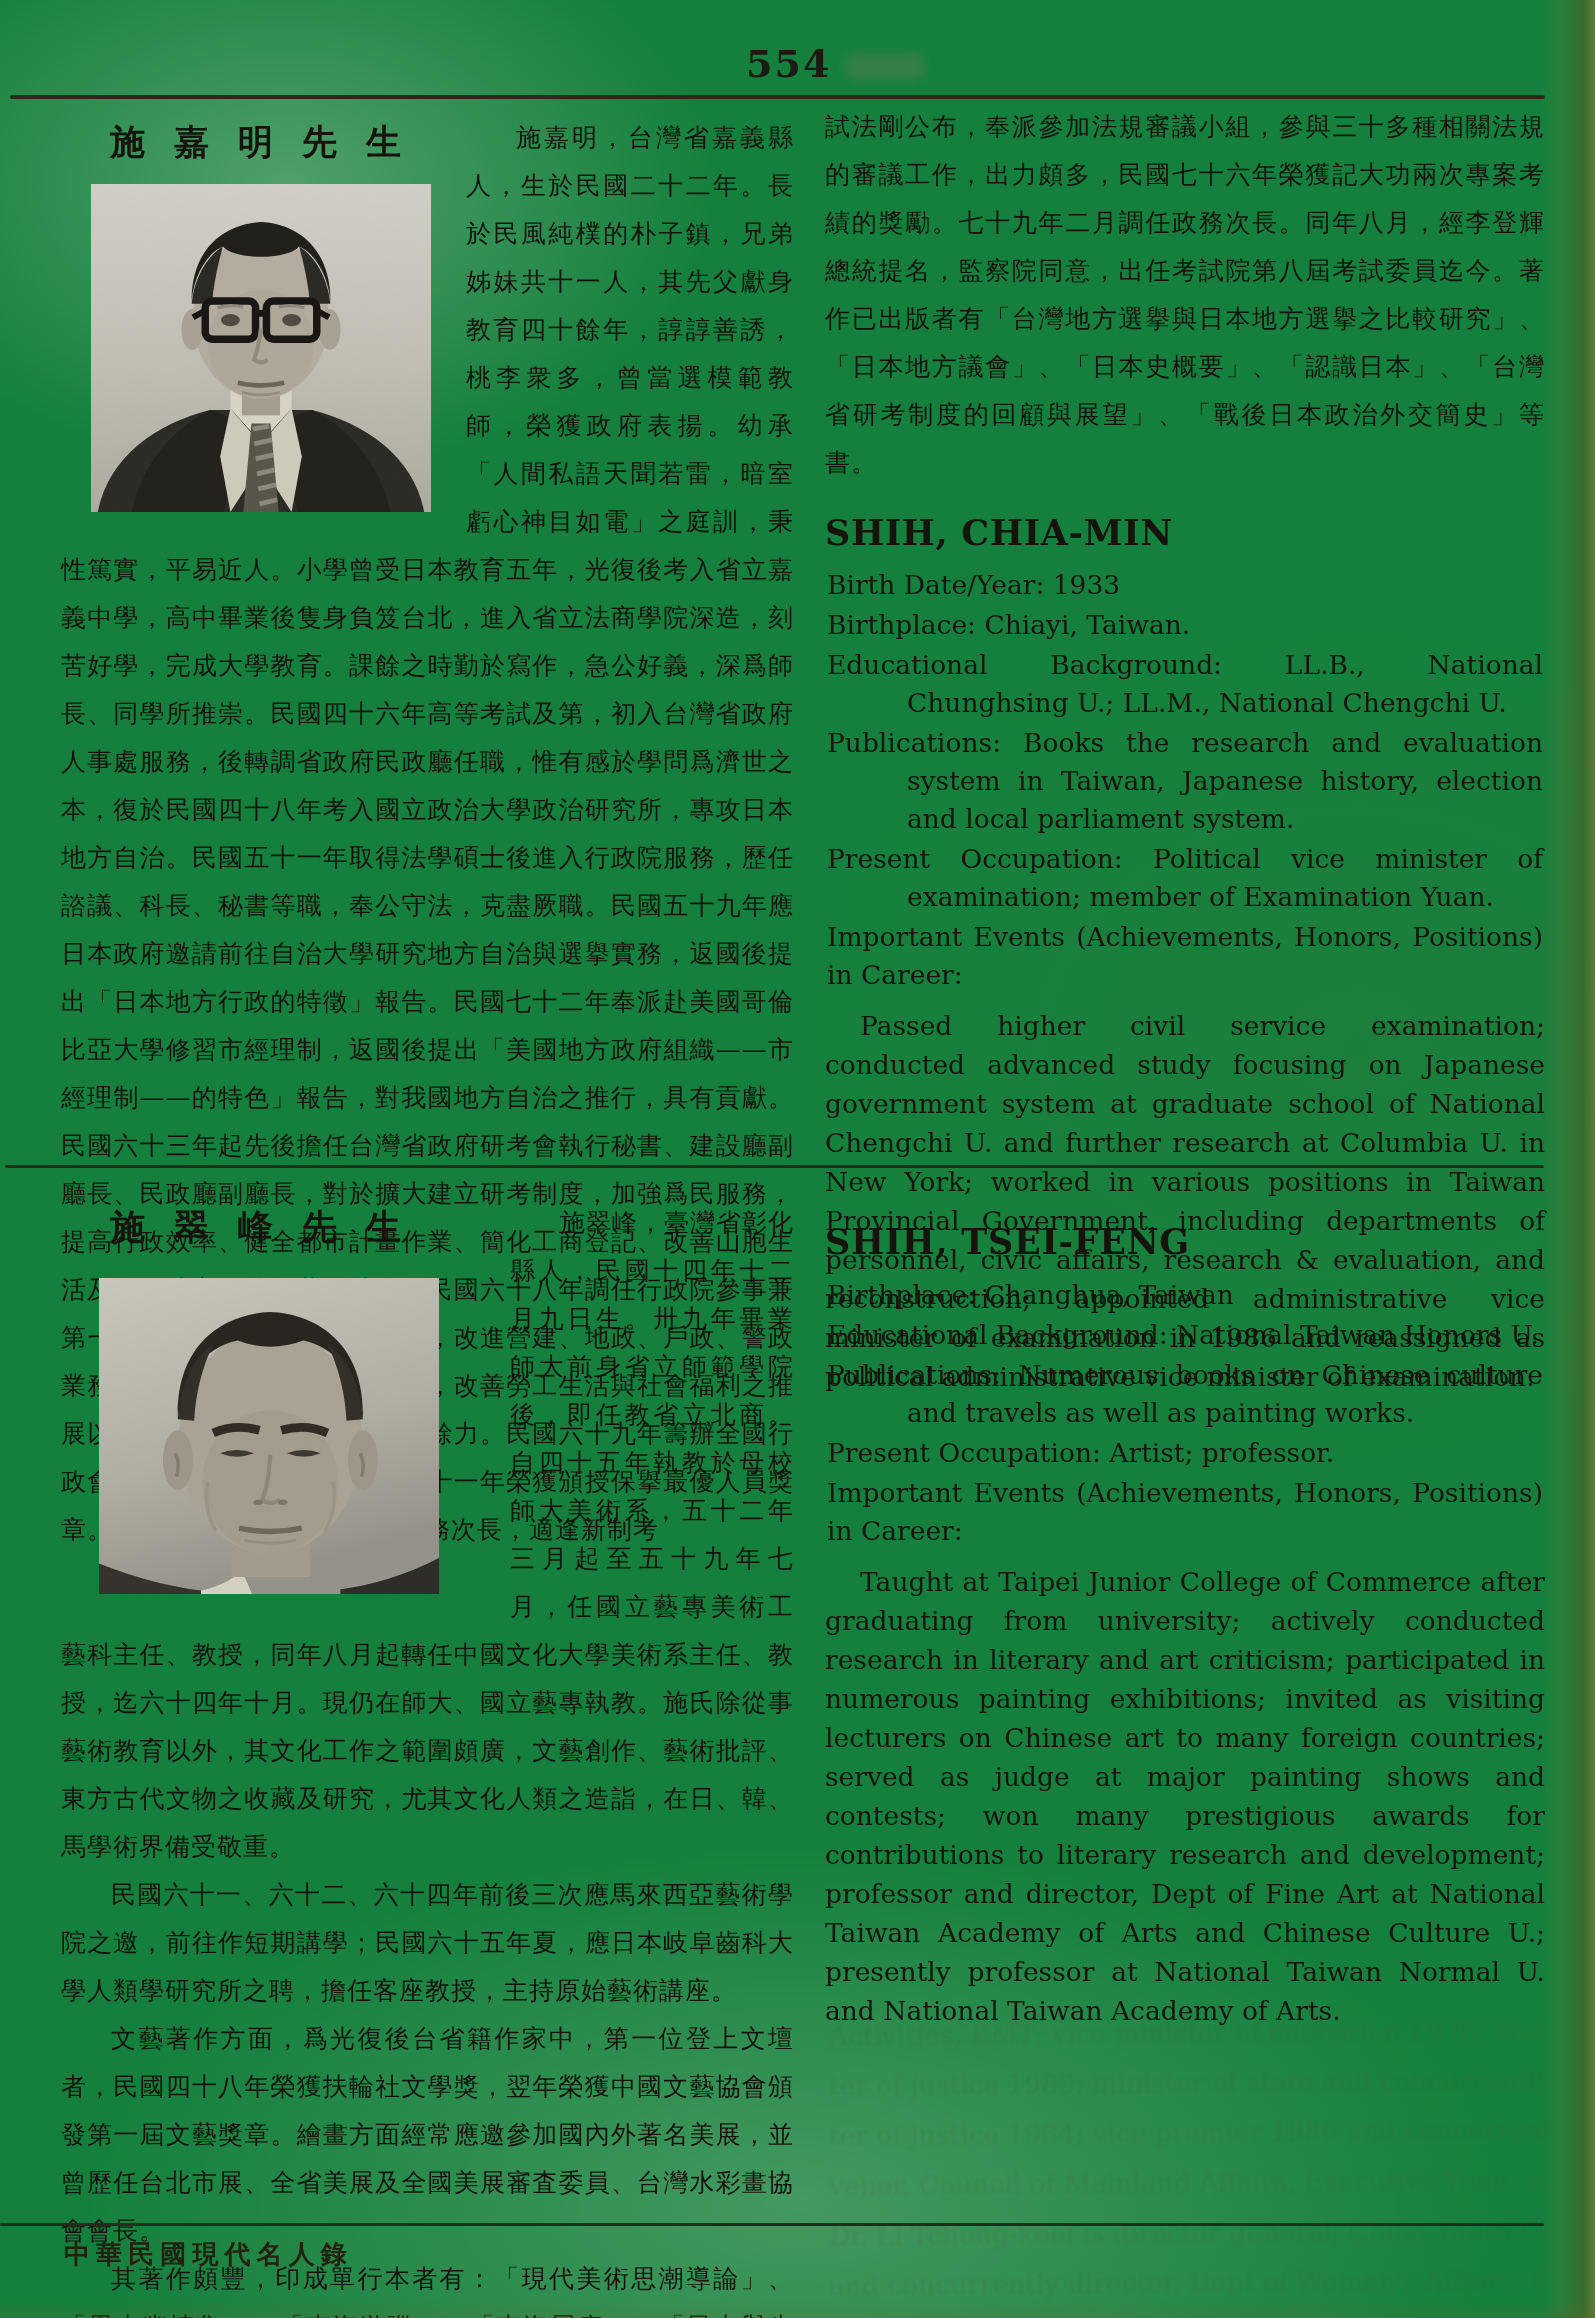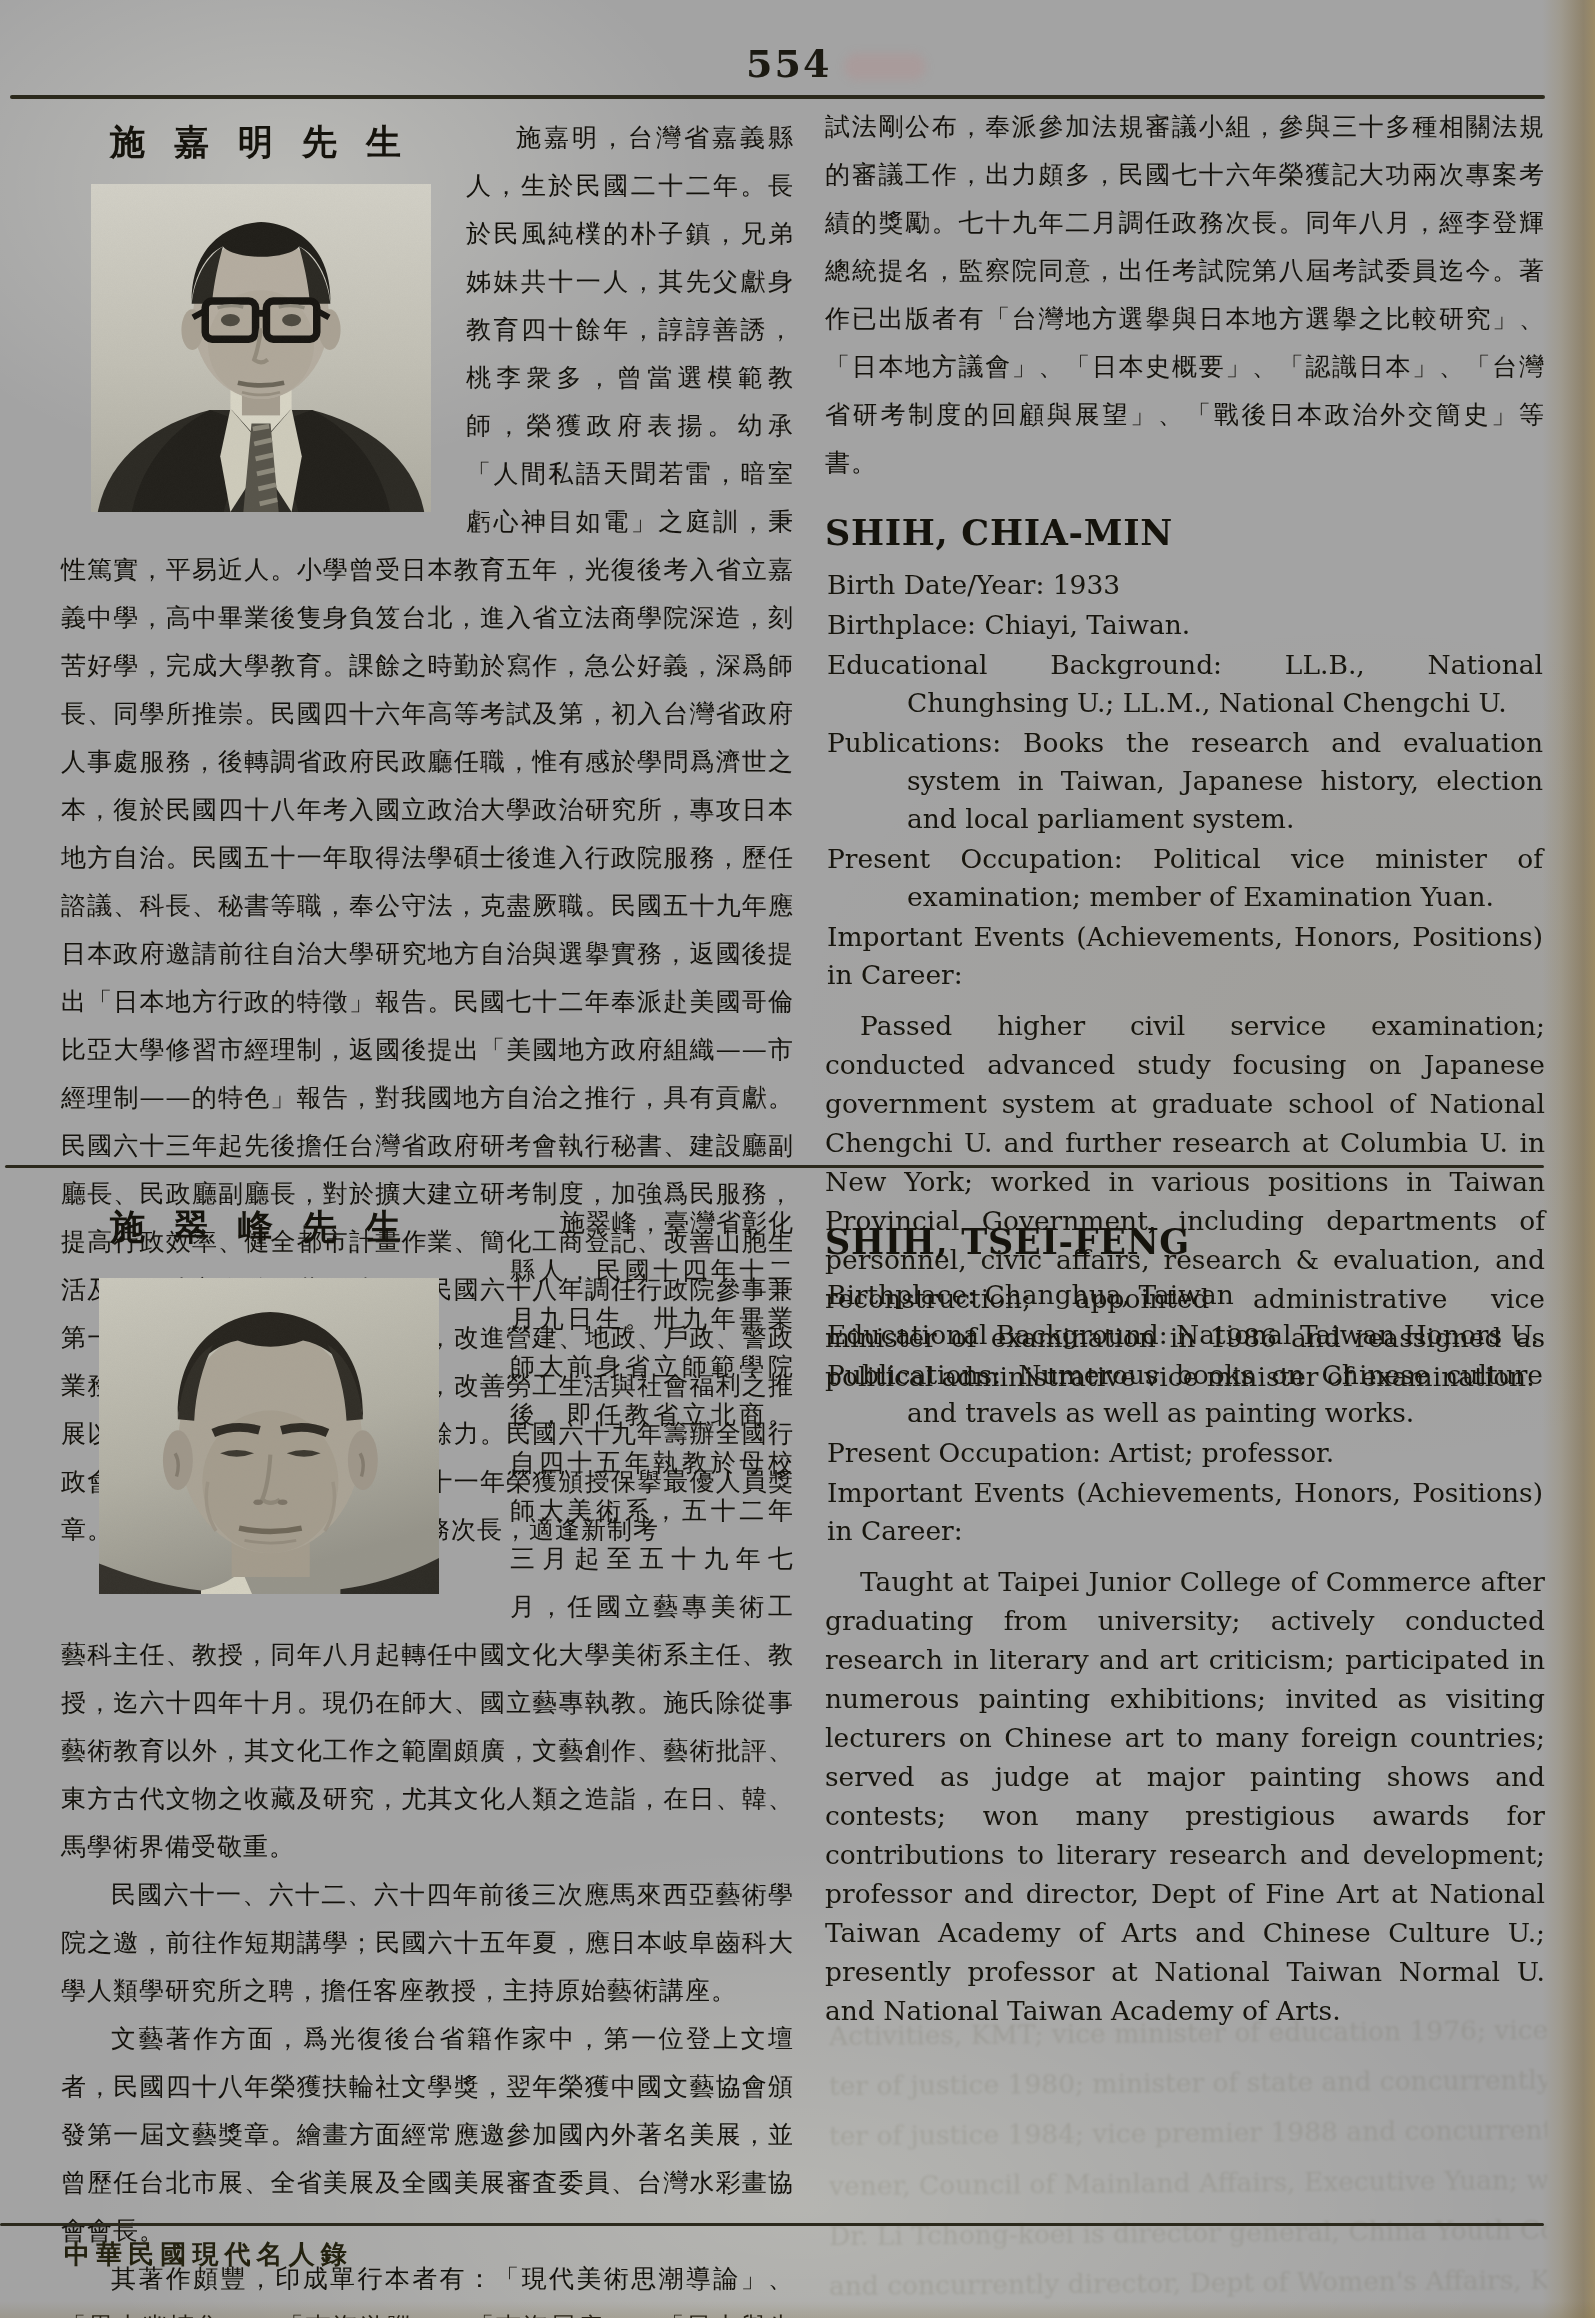"554" .page { background: #a3a3a3 -> #15803d }
